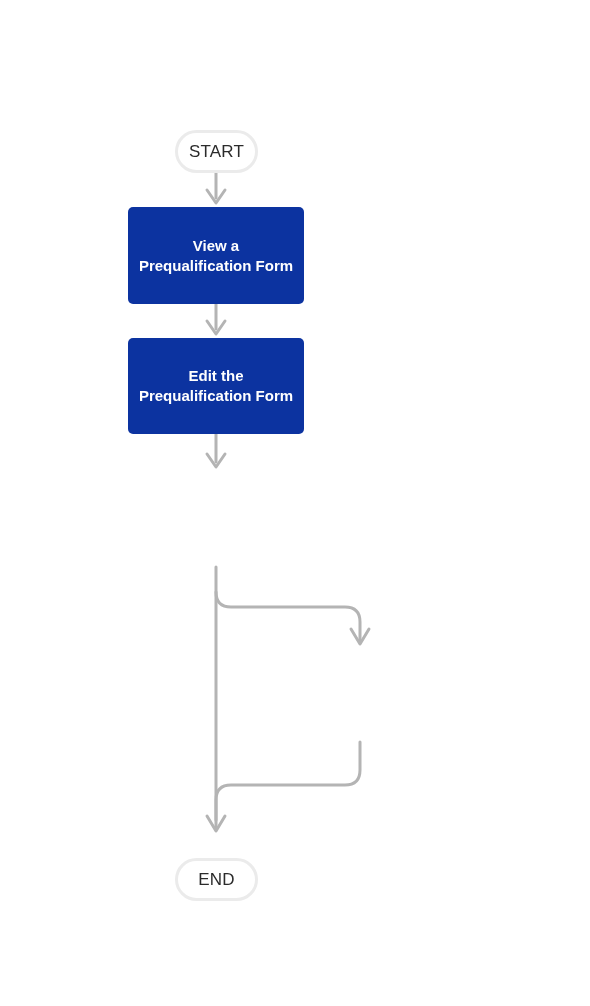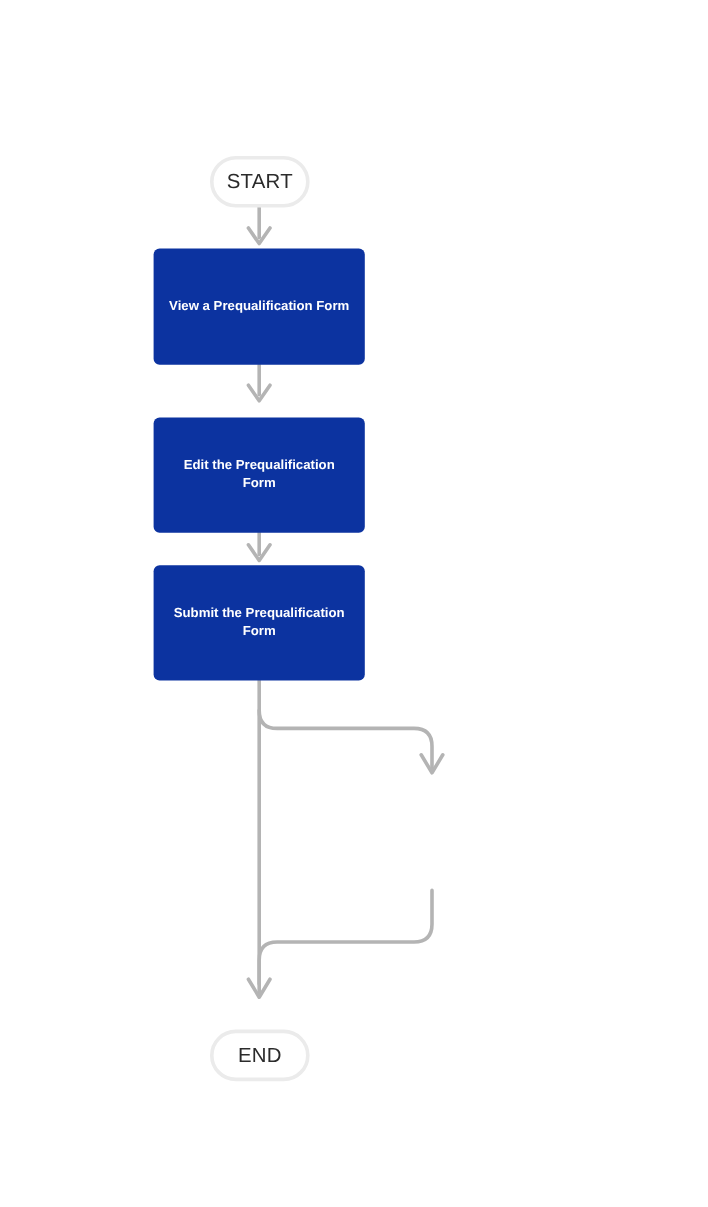"View a Prequalification Form" .process { font-size: 11px -> 15px }
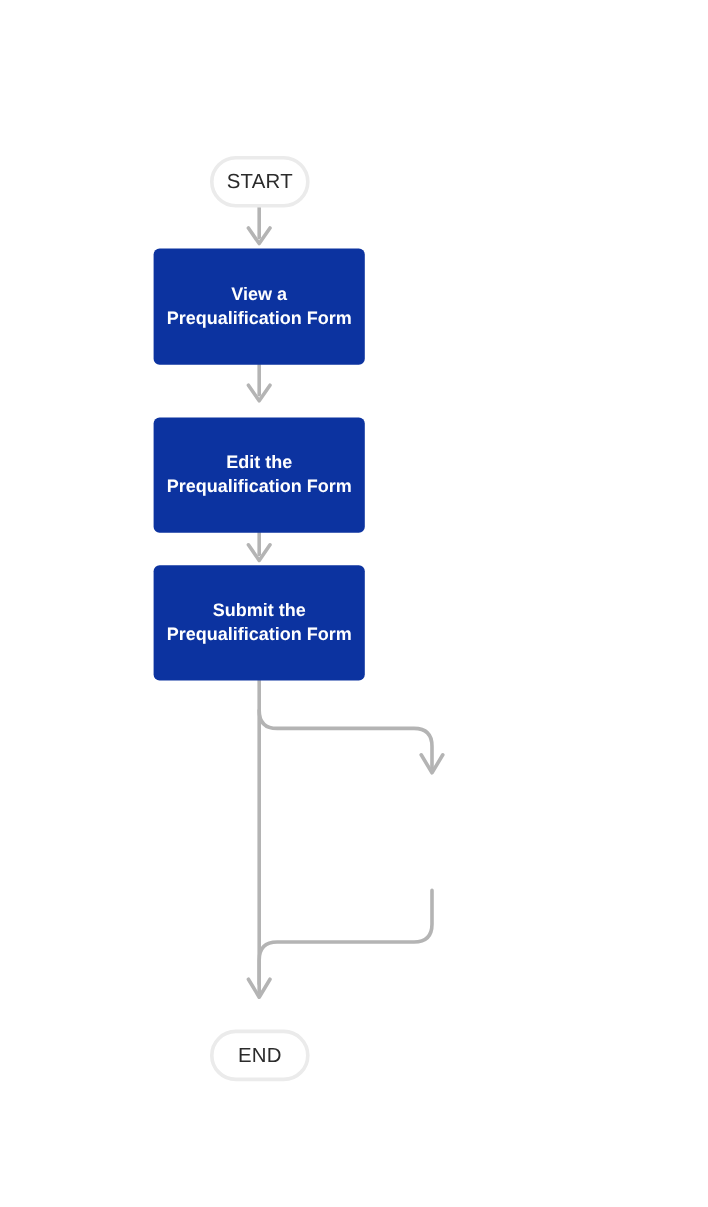"Edit the Prequalification Form" div.node { top: 348px -> 338px }
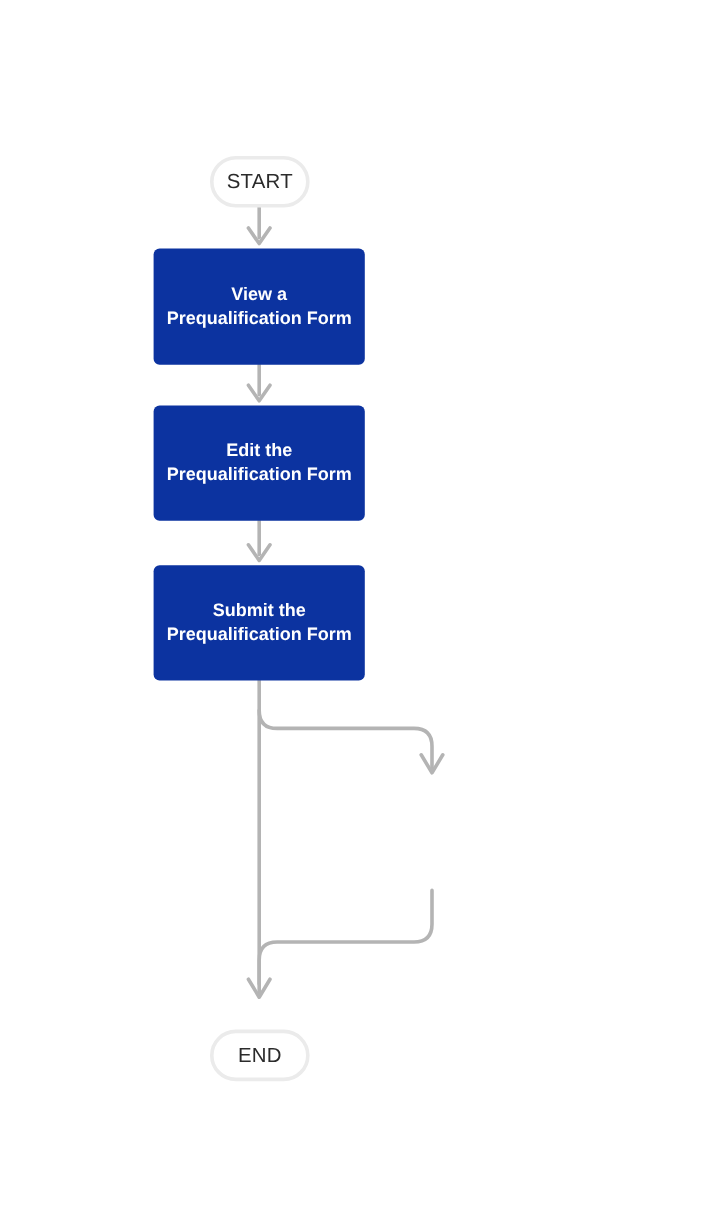"Submit the Prequalification Form" div.node { html: <div> <span>Submit the Prequalification Form</span> </div> -> none }
